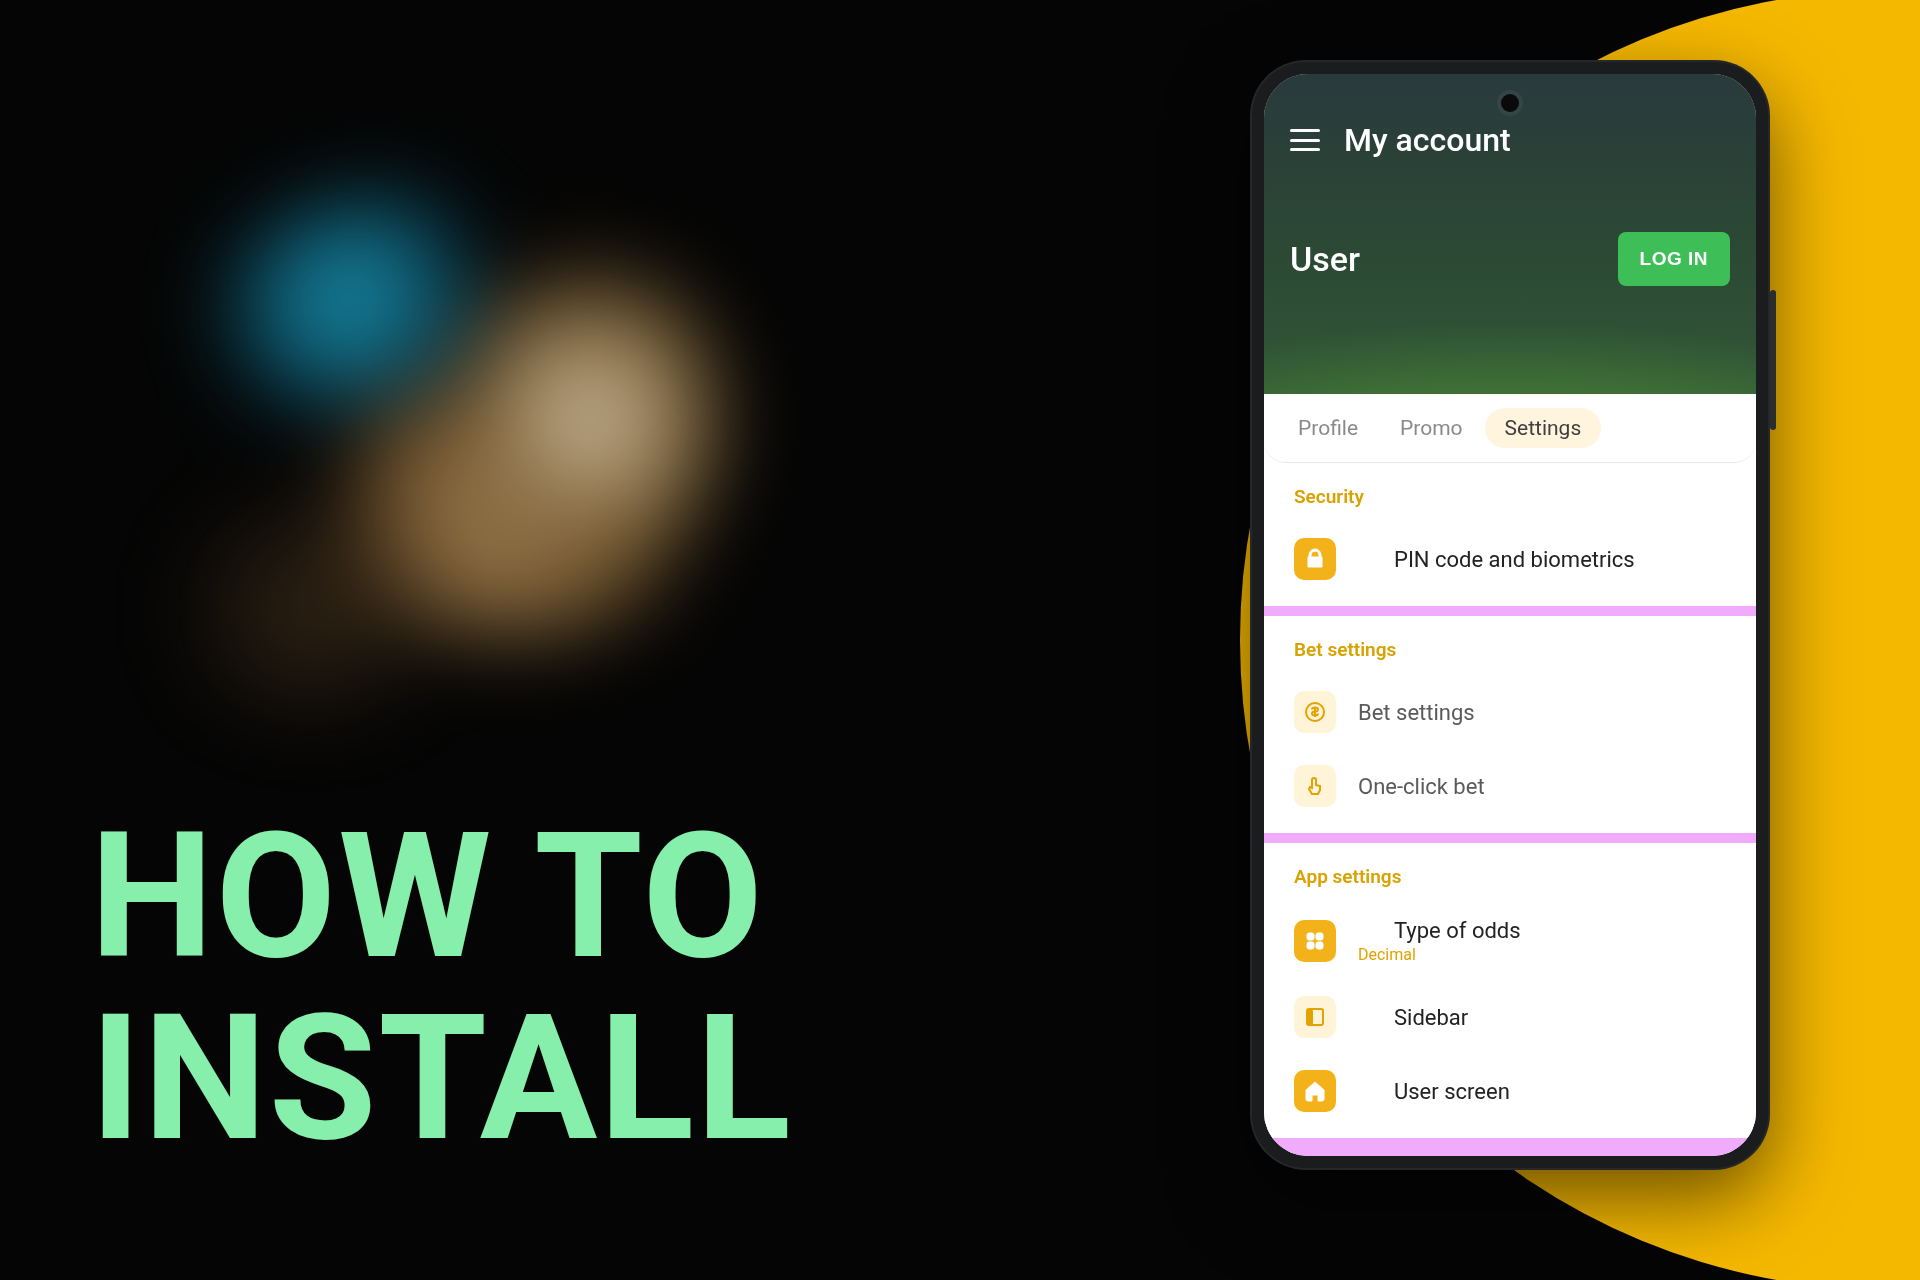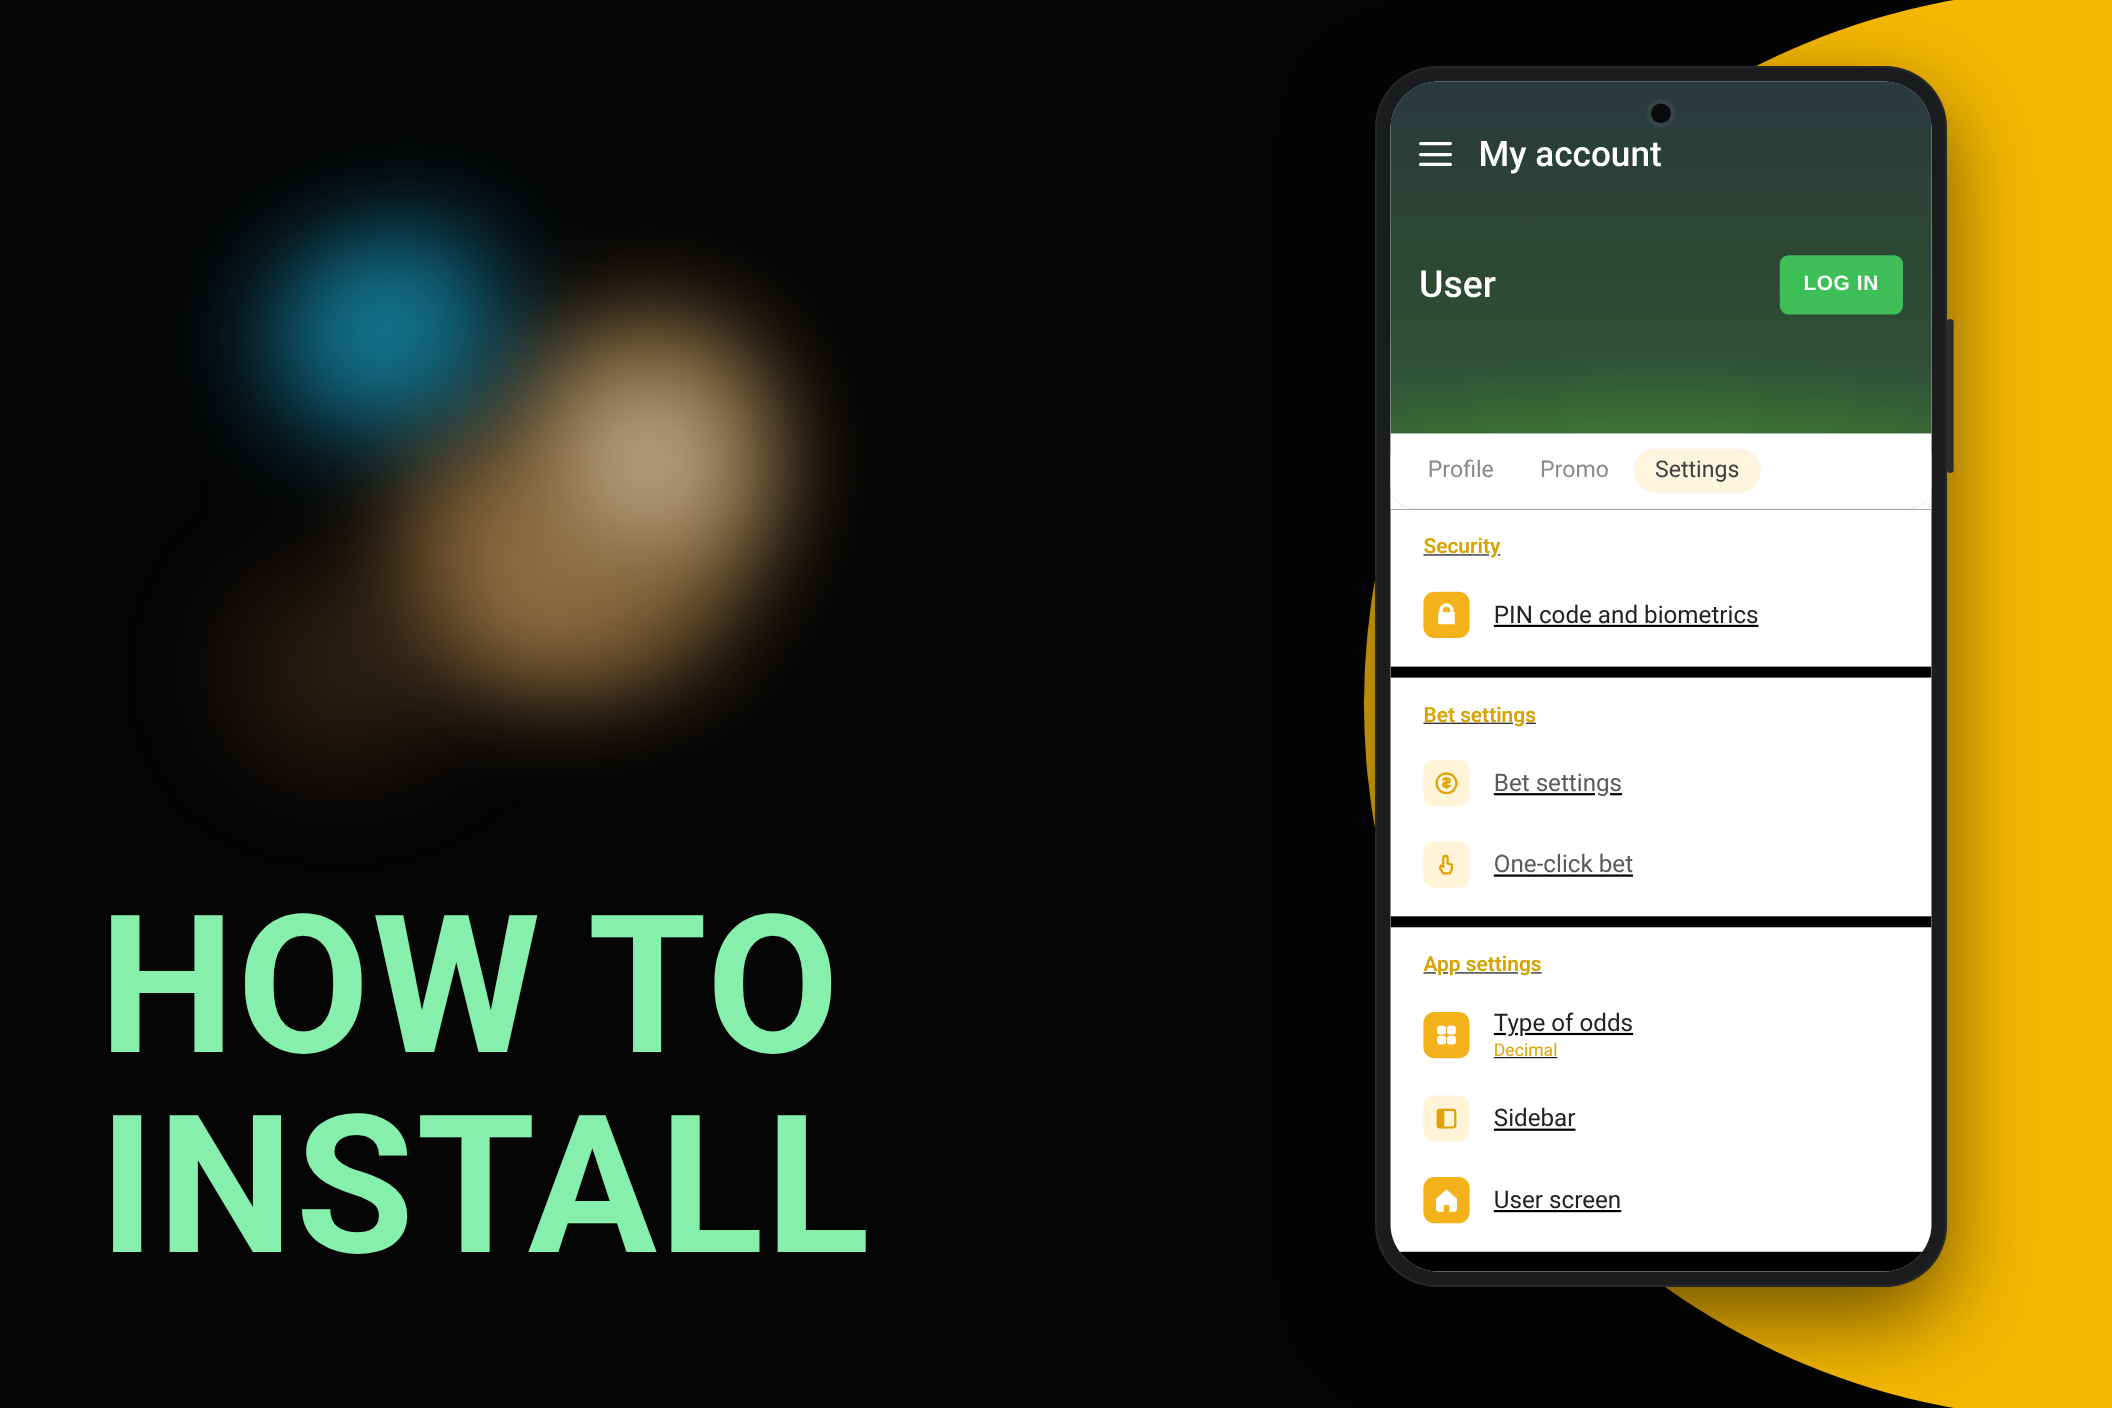"Security" .content { background: #000000 -> #f0abfc; text-decoration: underline -> none }
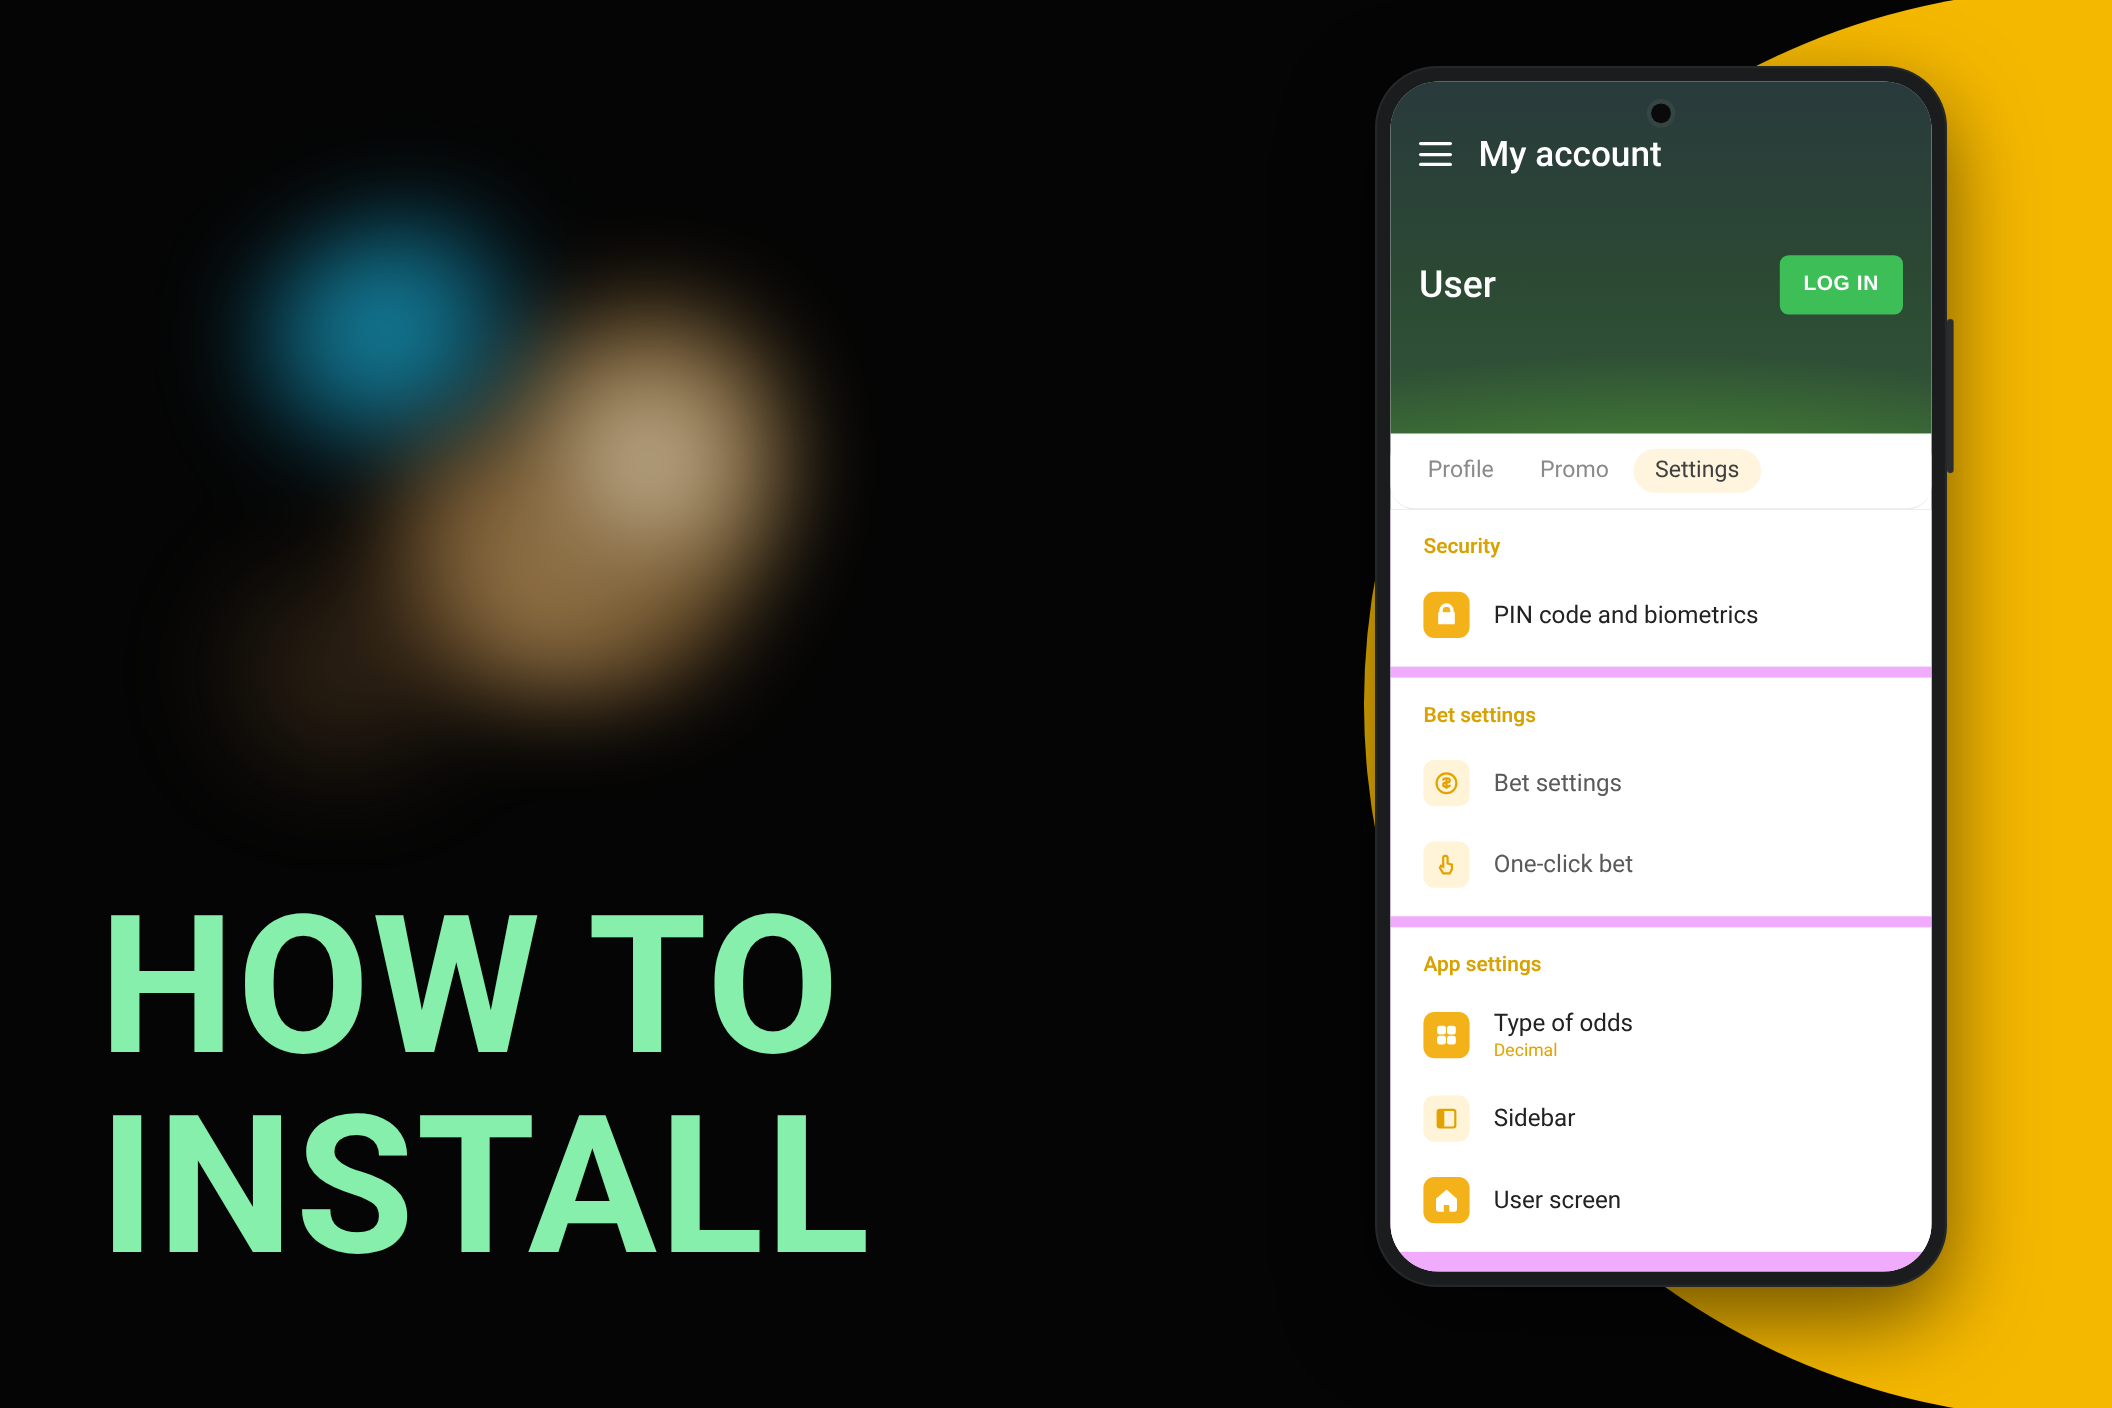"PIN code and biometrics" .row.primary .row-label { margin-left: none -> 36px }
